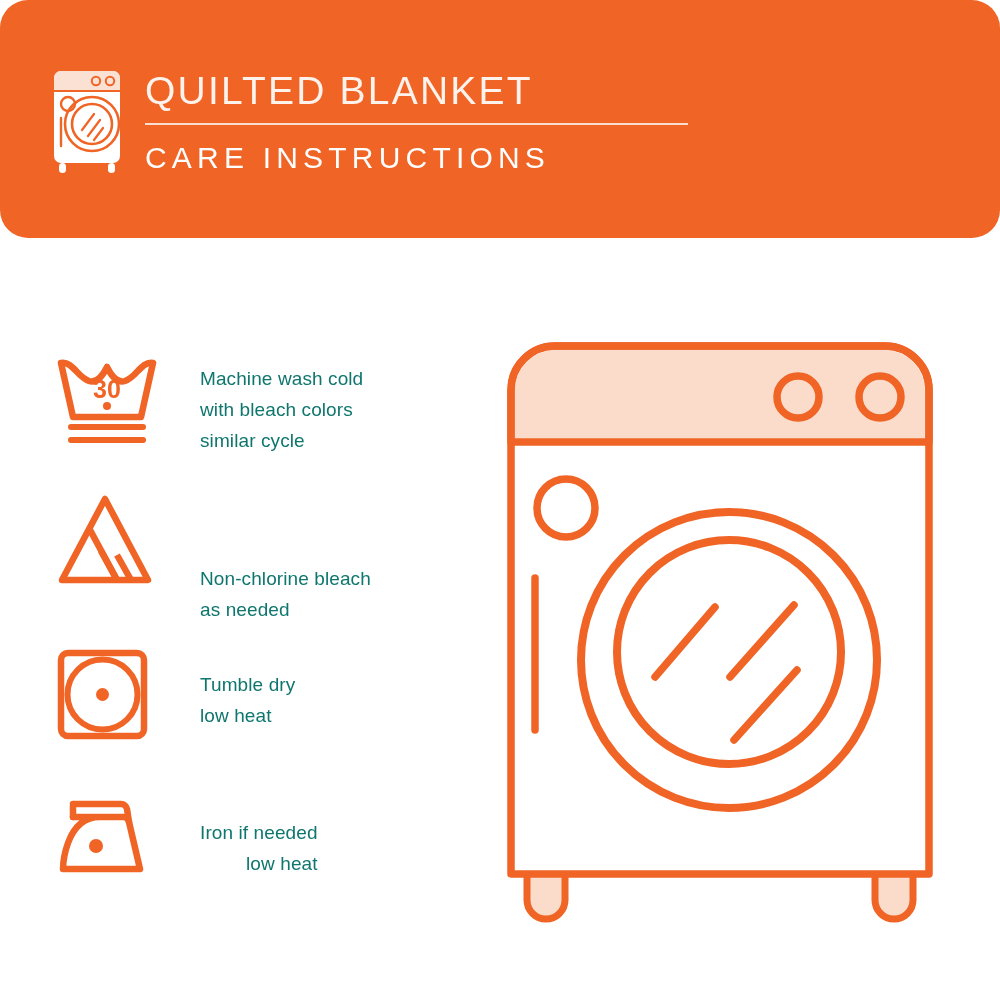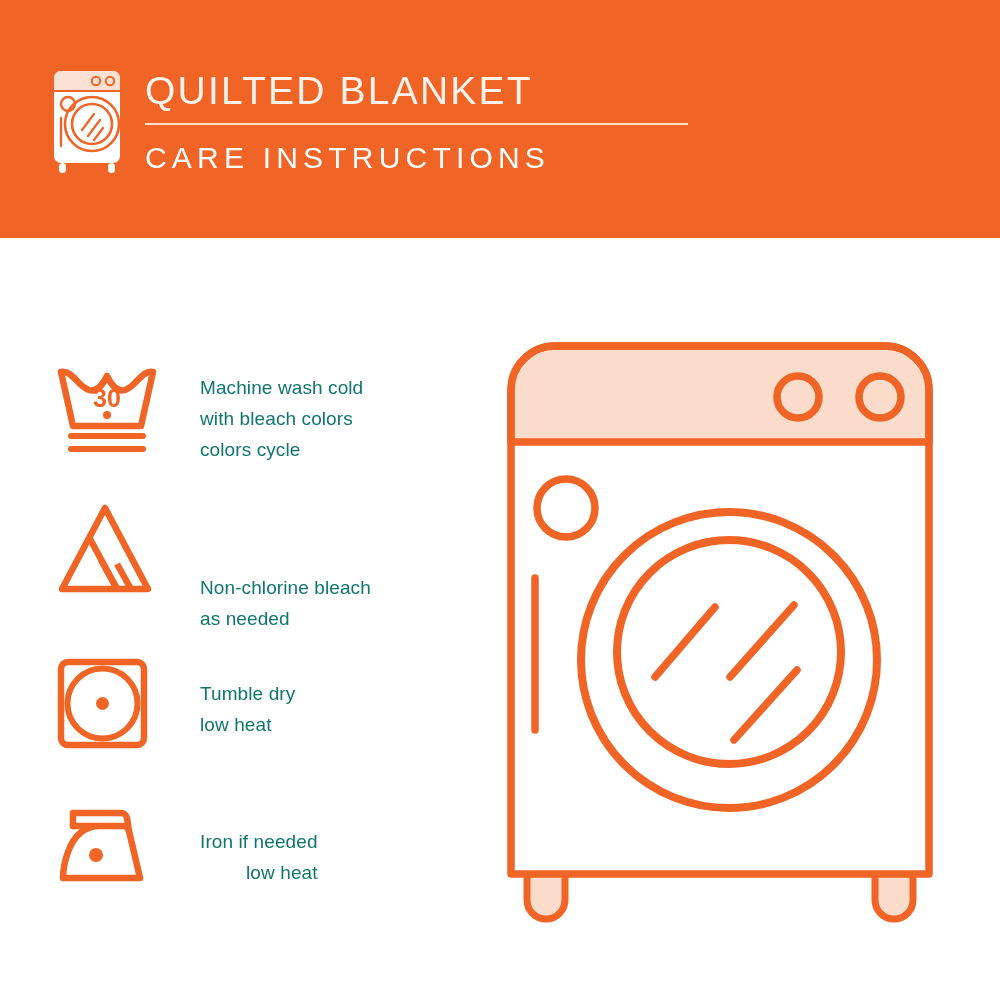"QUILTED BLANKET" .header-band { border-radius: none -> 28px }
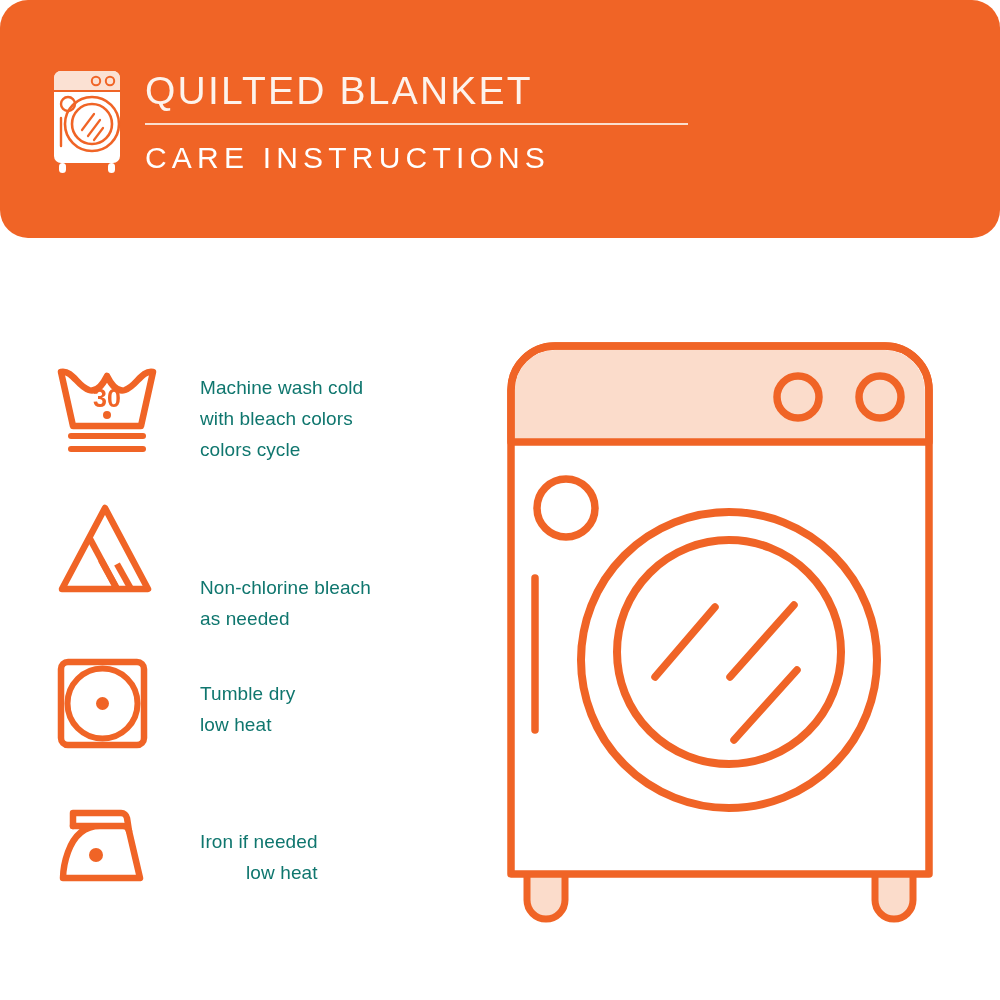"30" .care-list { top: 254px -> 245px }
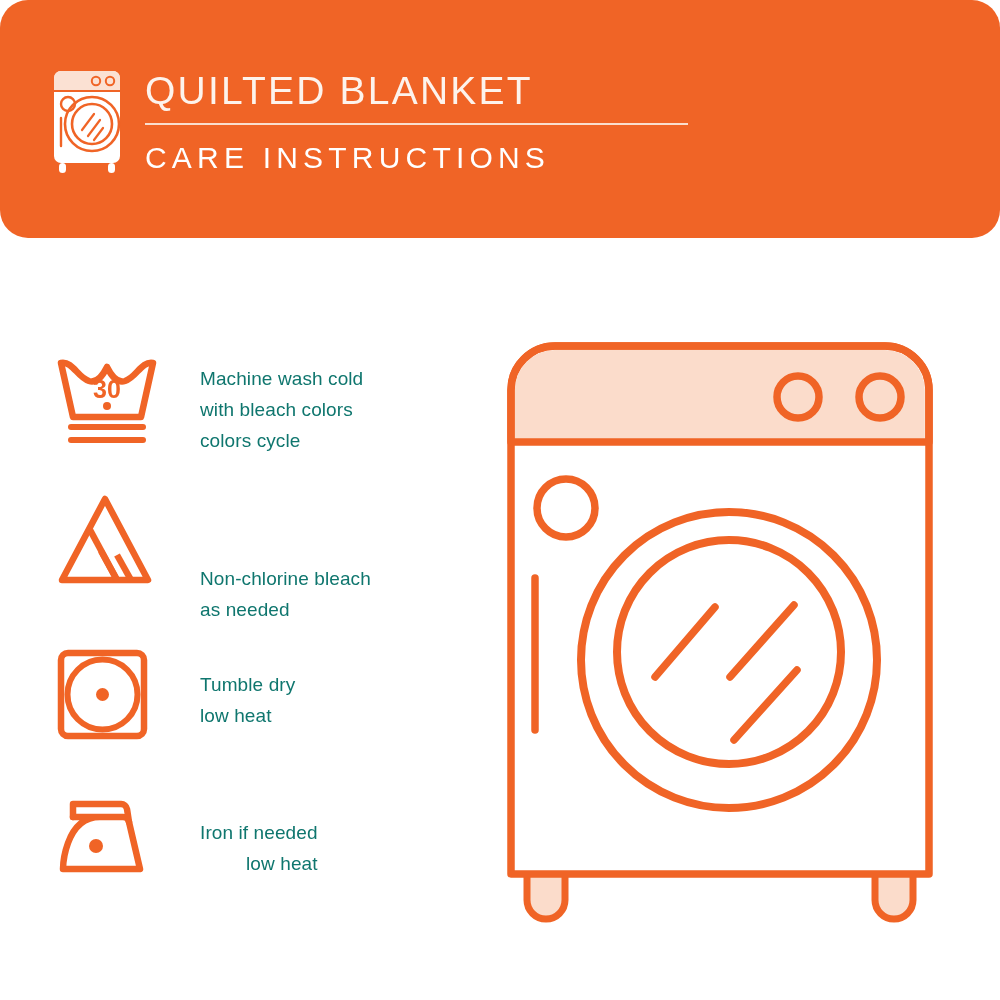"colors cycle" div { text: colors -> similar }
